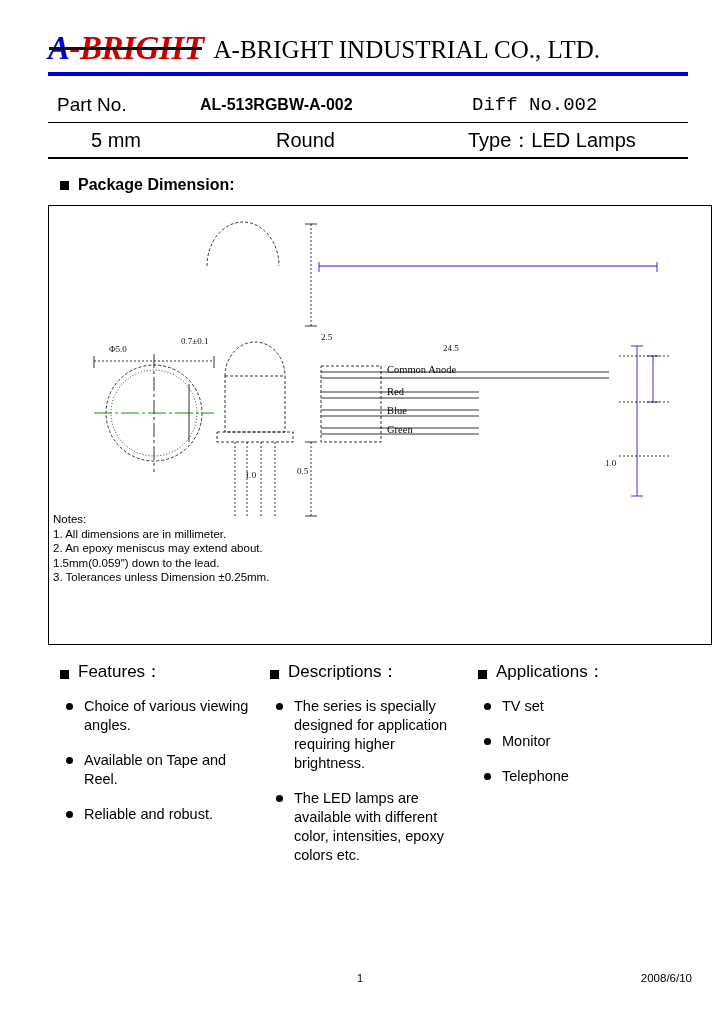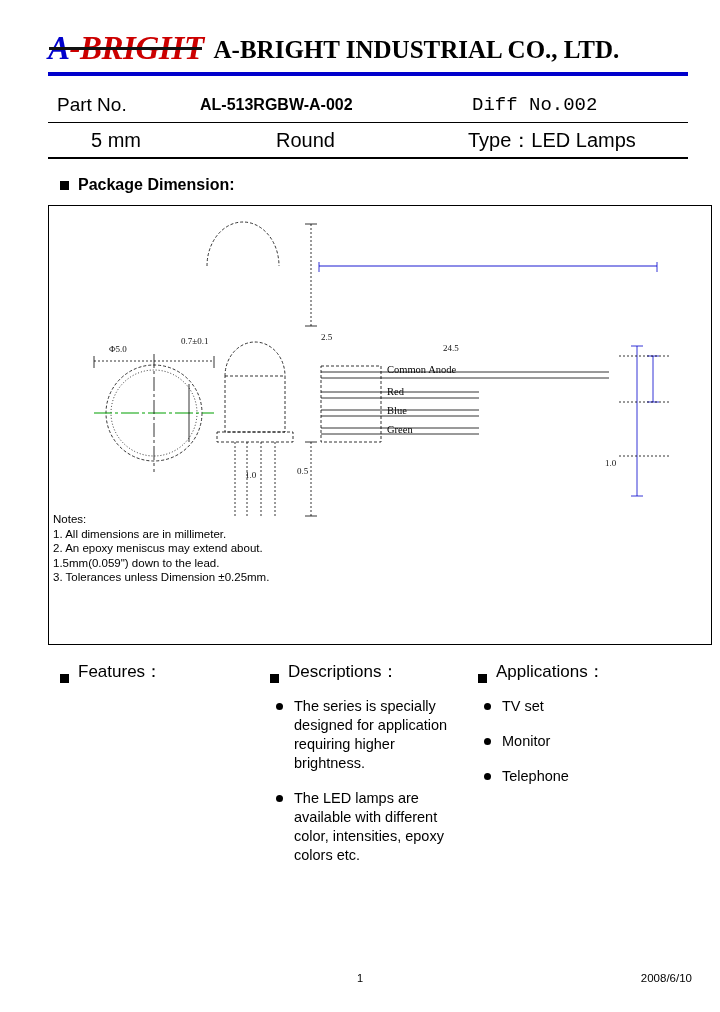"A-BRIGHT INDUSTRIAL CO., LTD." .company { font-weight: bold -> normal }
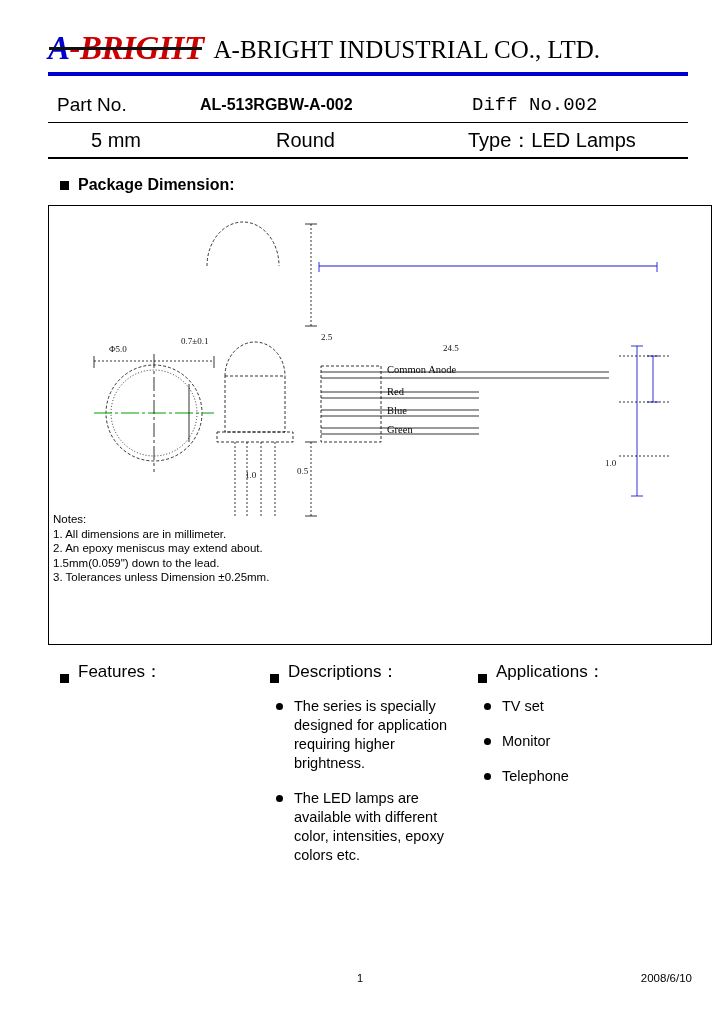"Features：" .col-head { align-items: flex-end -> center }
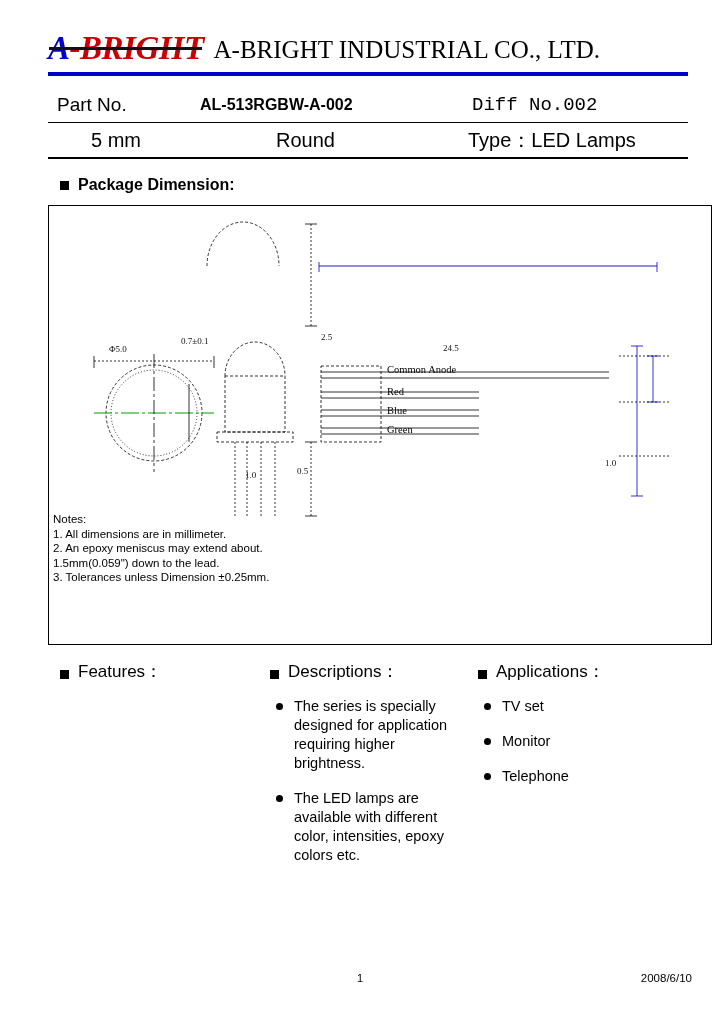"Choice of various viewing angles." ul.bullets { html: none -> <ul> <li>Choice of various viewing angles.</li> <li>Available on Tape and Reel.</li> <li>Reliable and robust.</li> </ul> }
